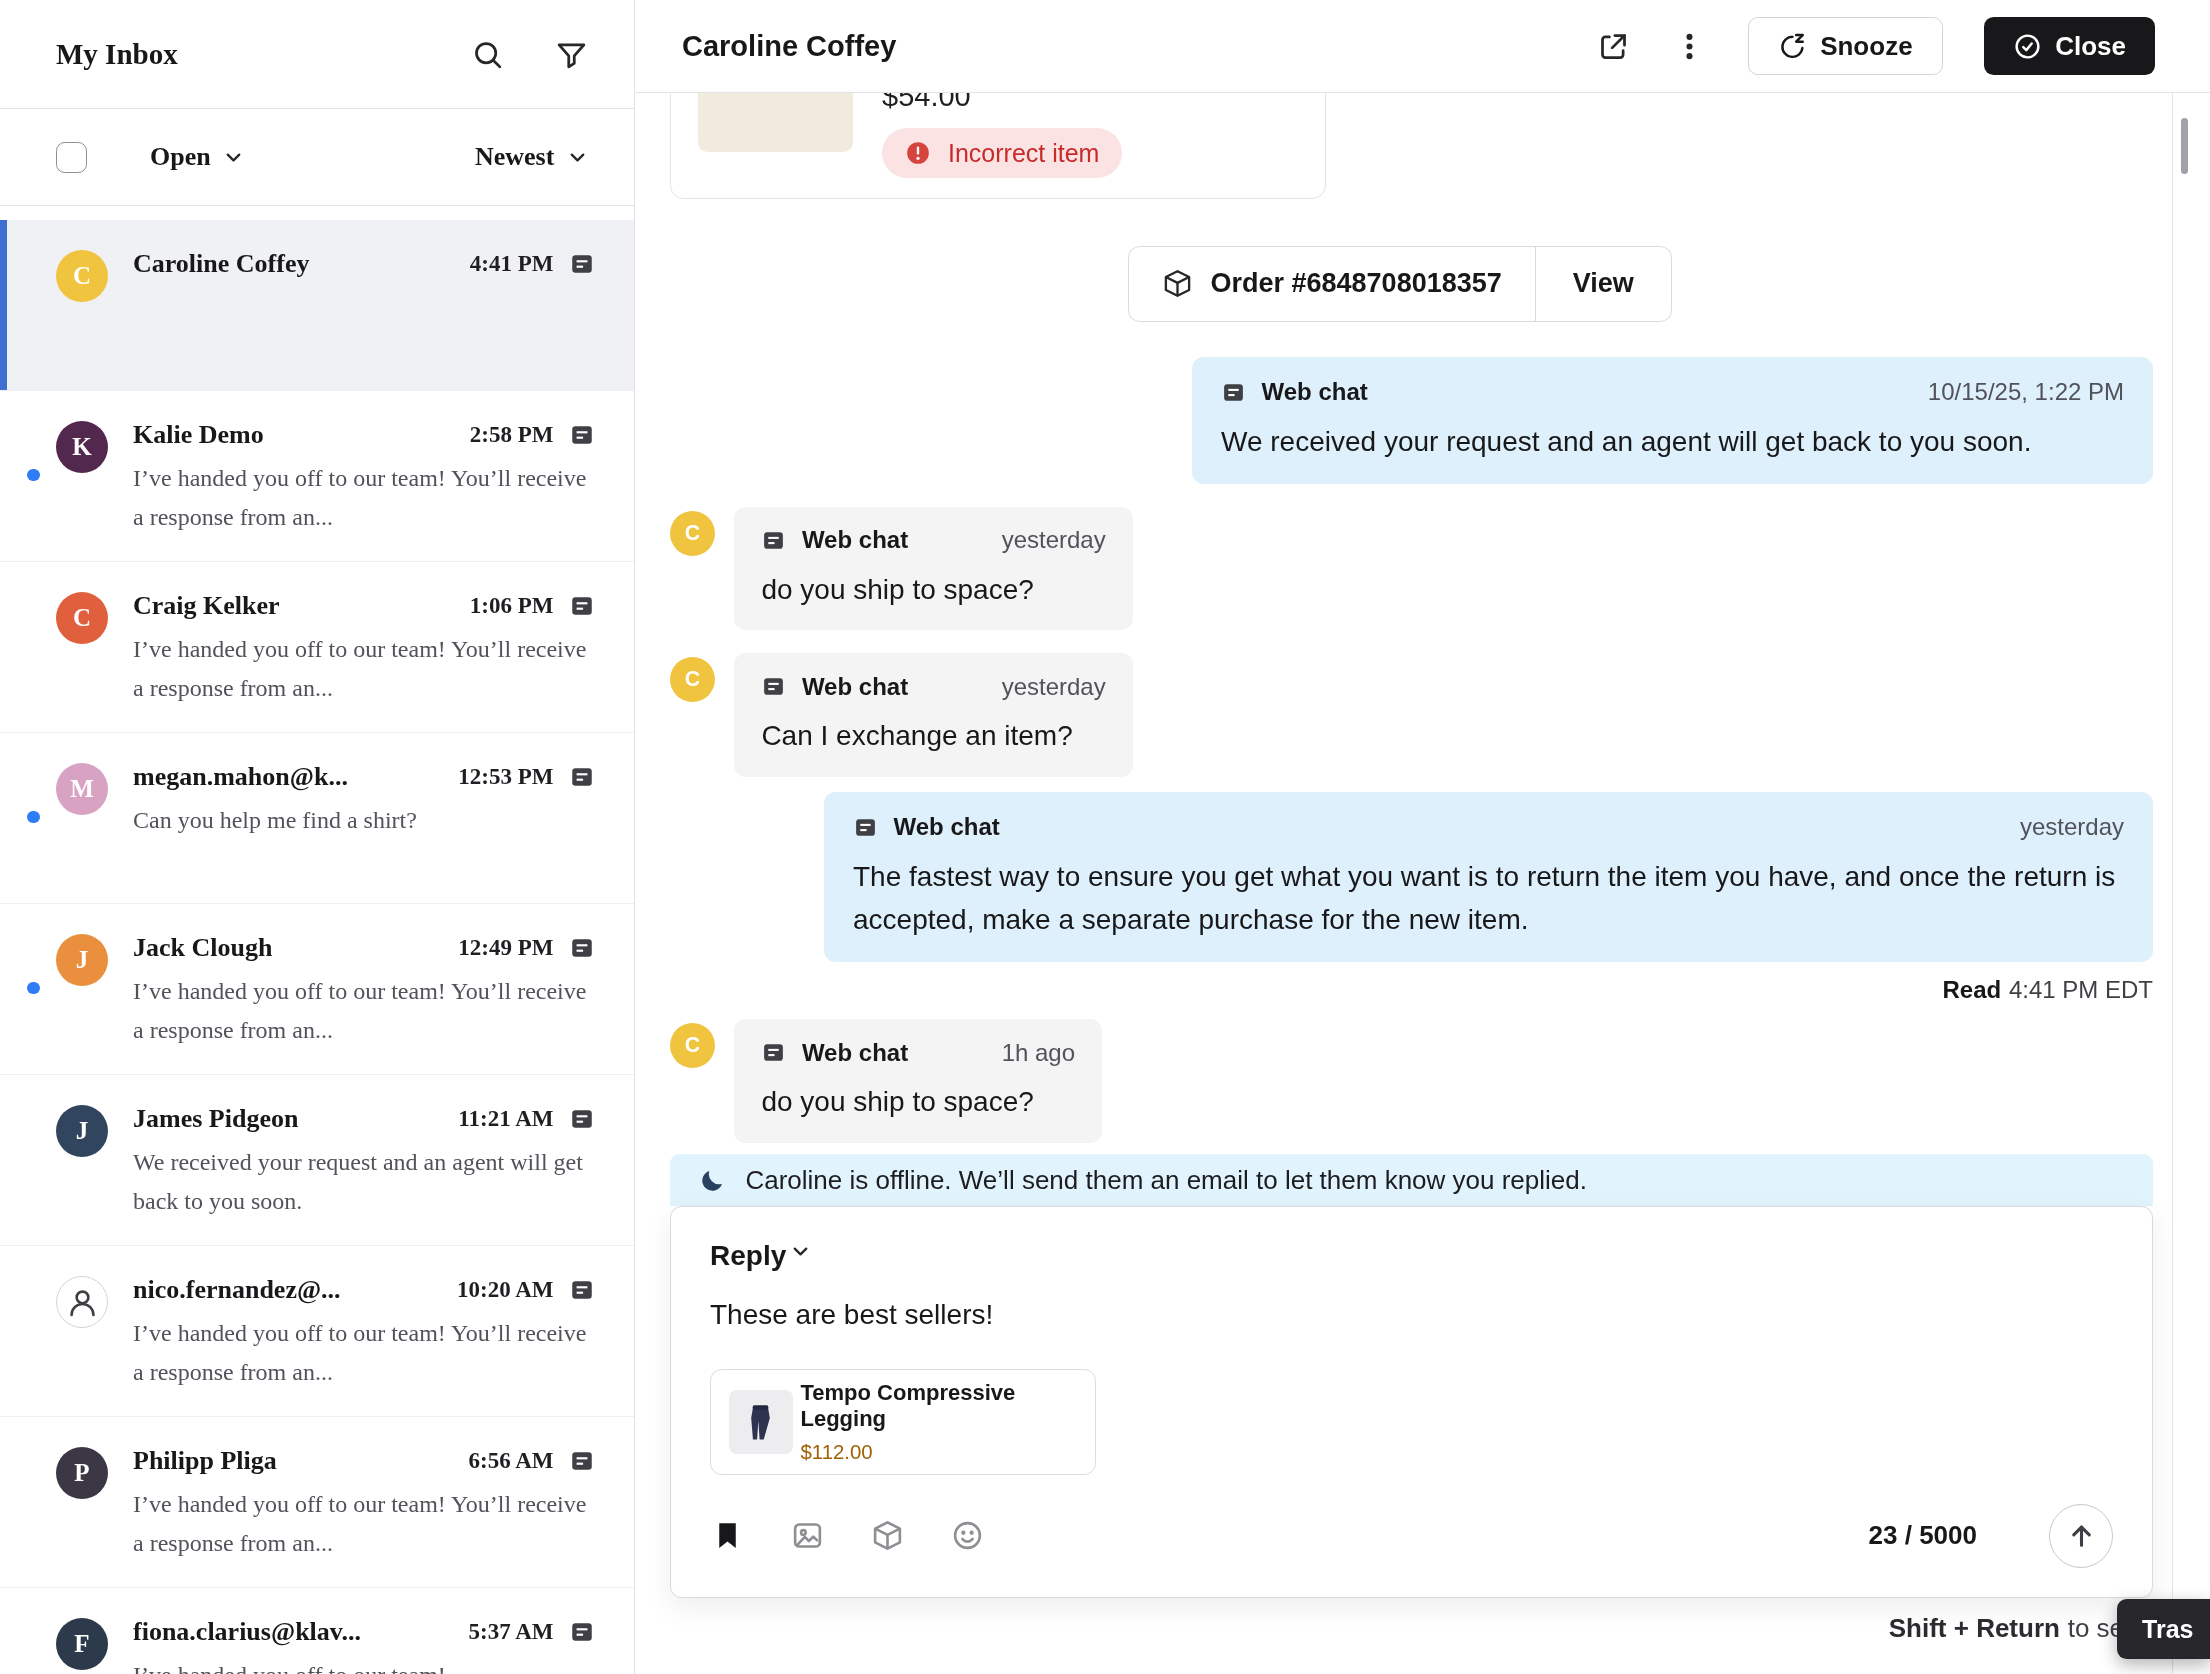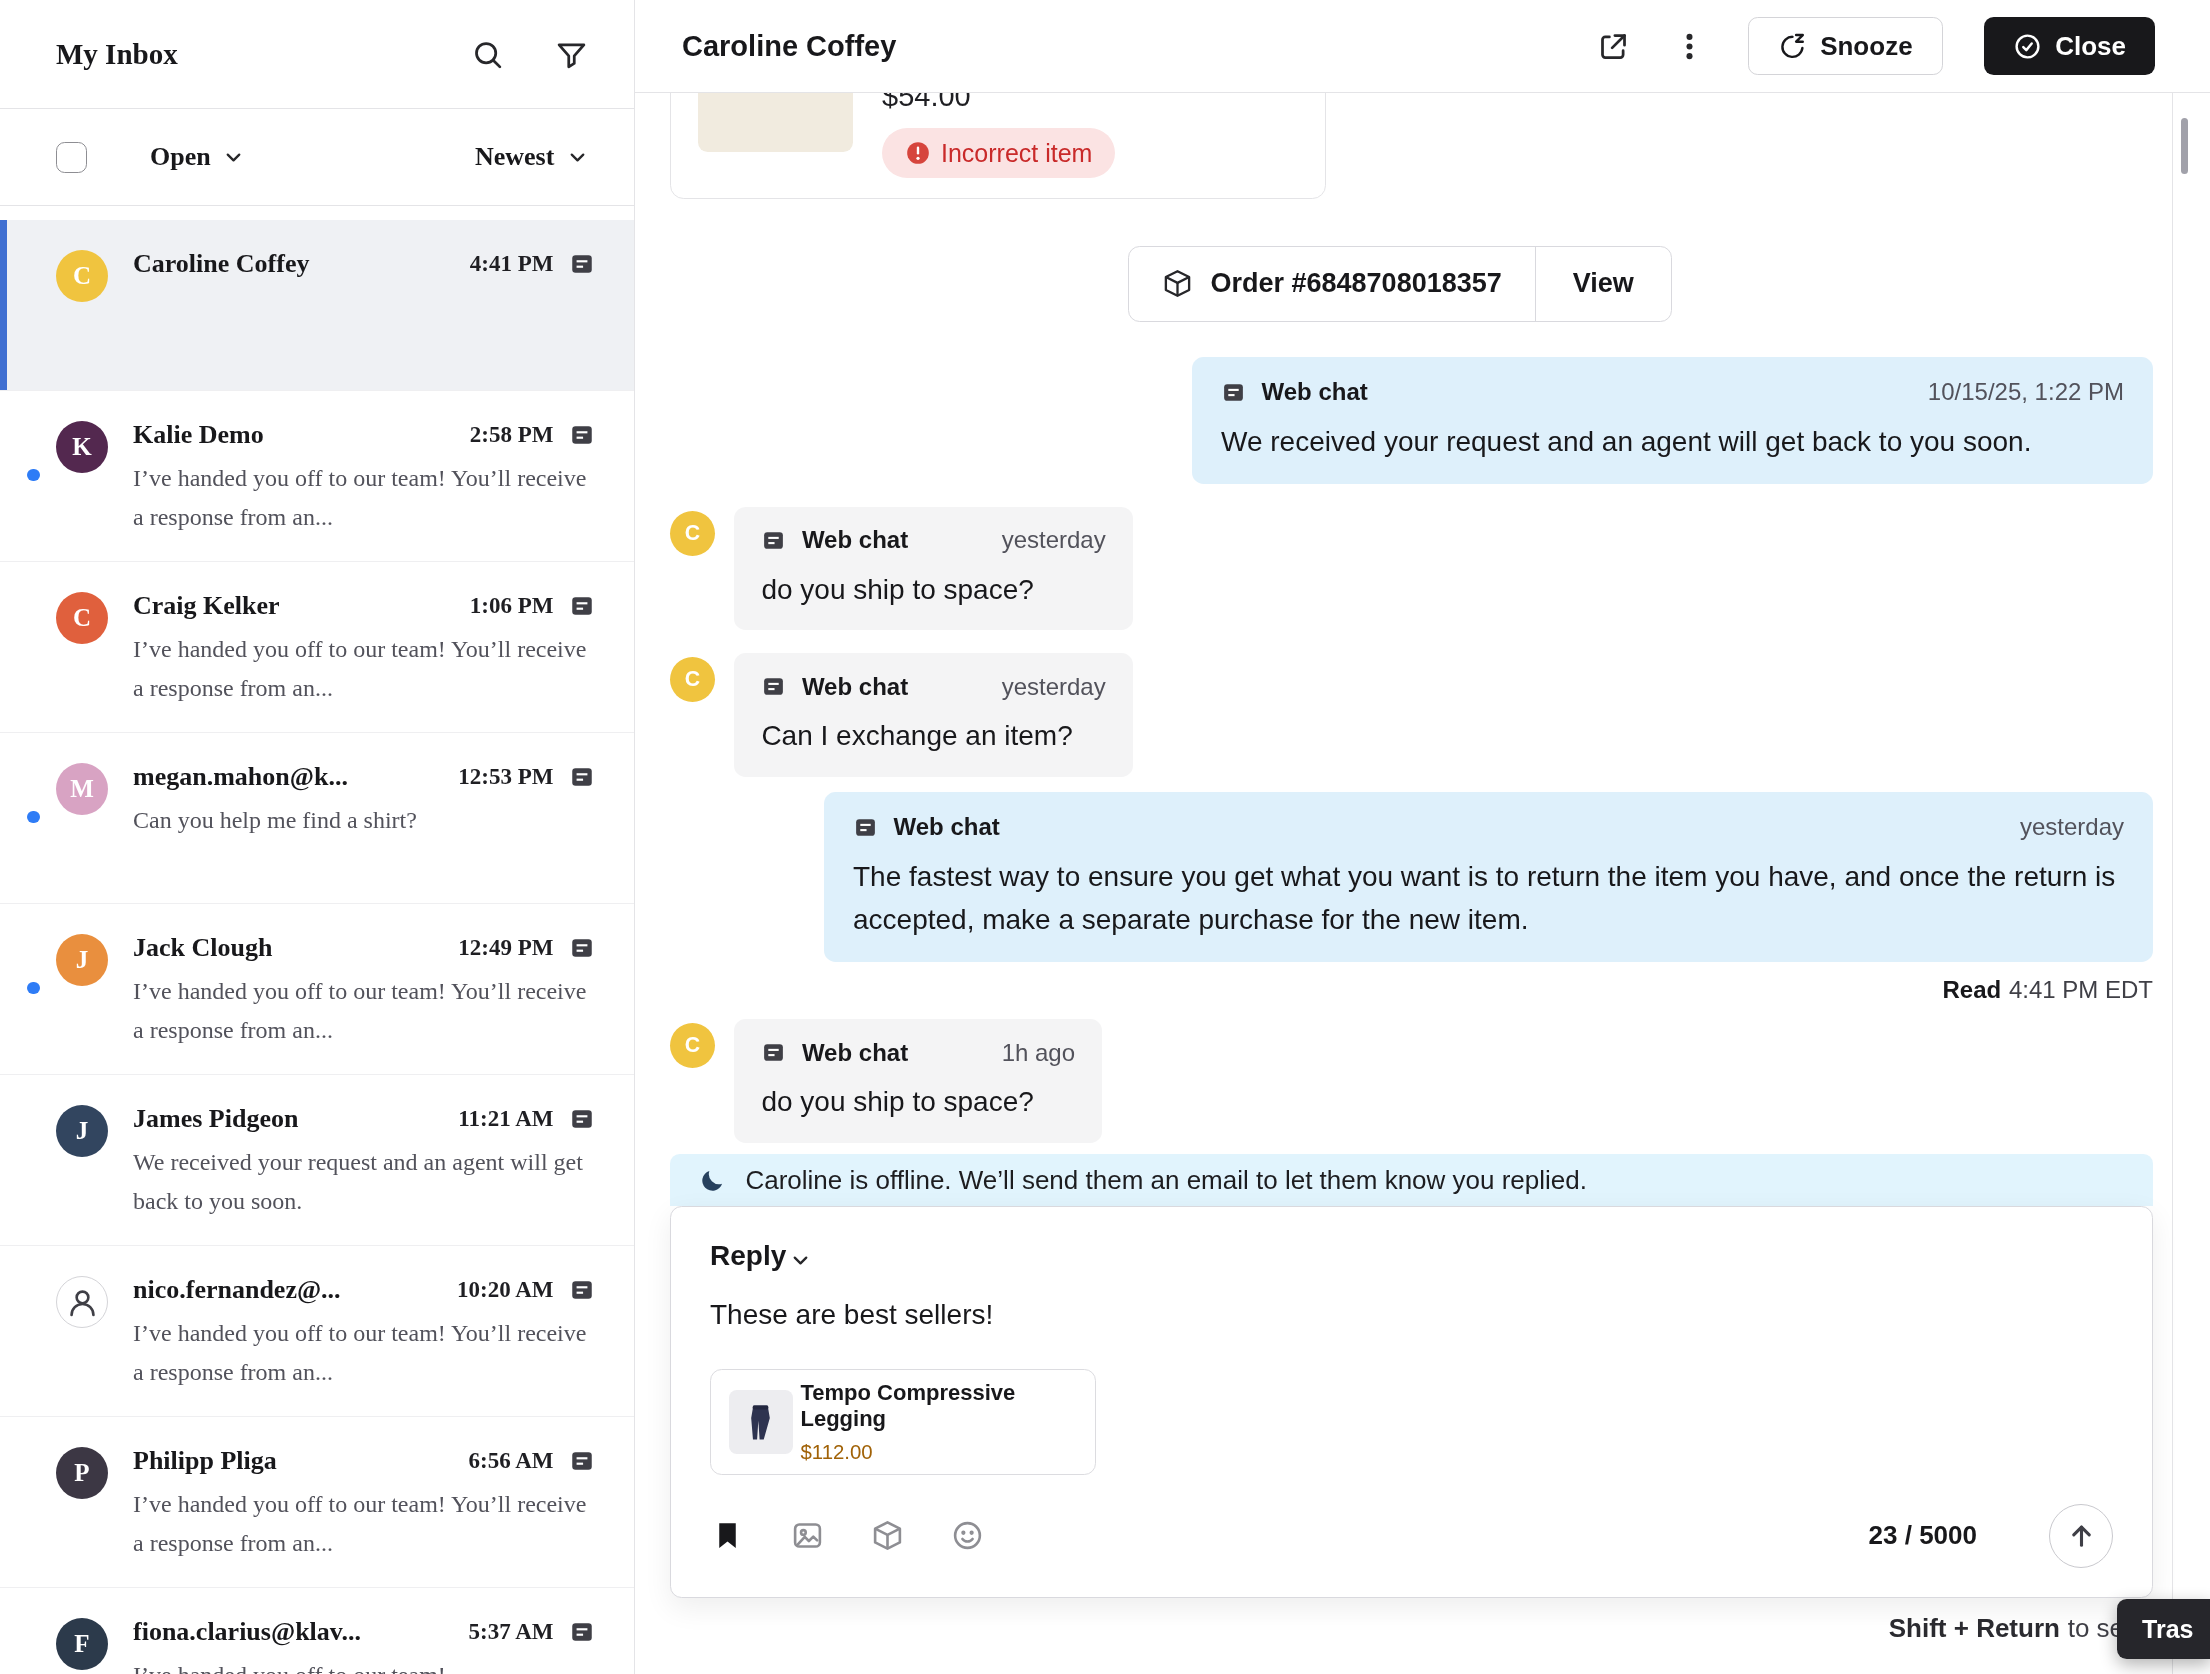"Incorrect item" .badge-error { gap: 10px -> 17px }
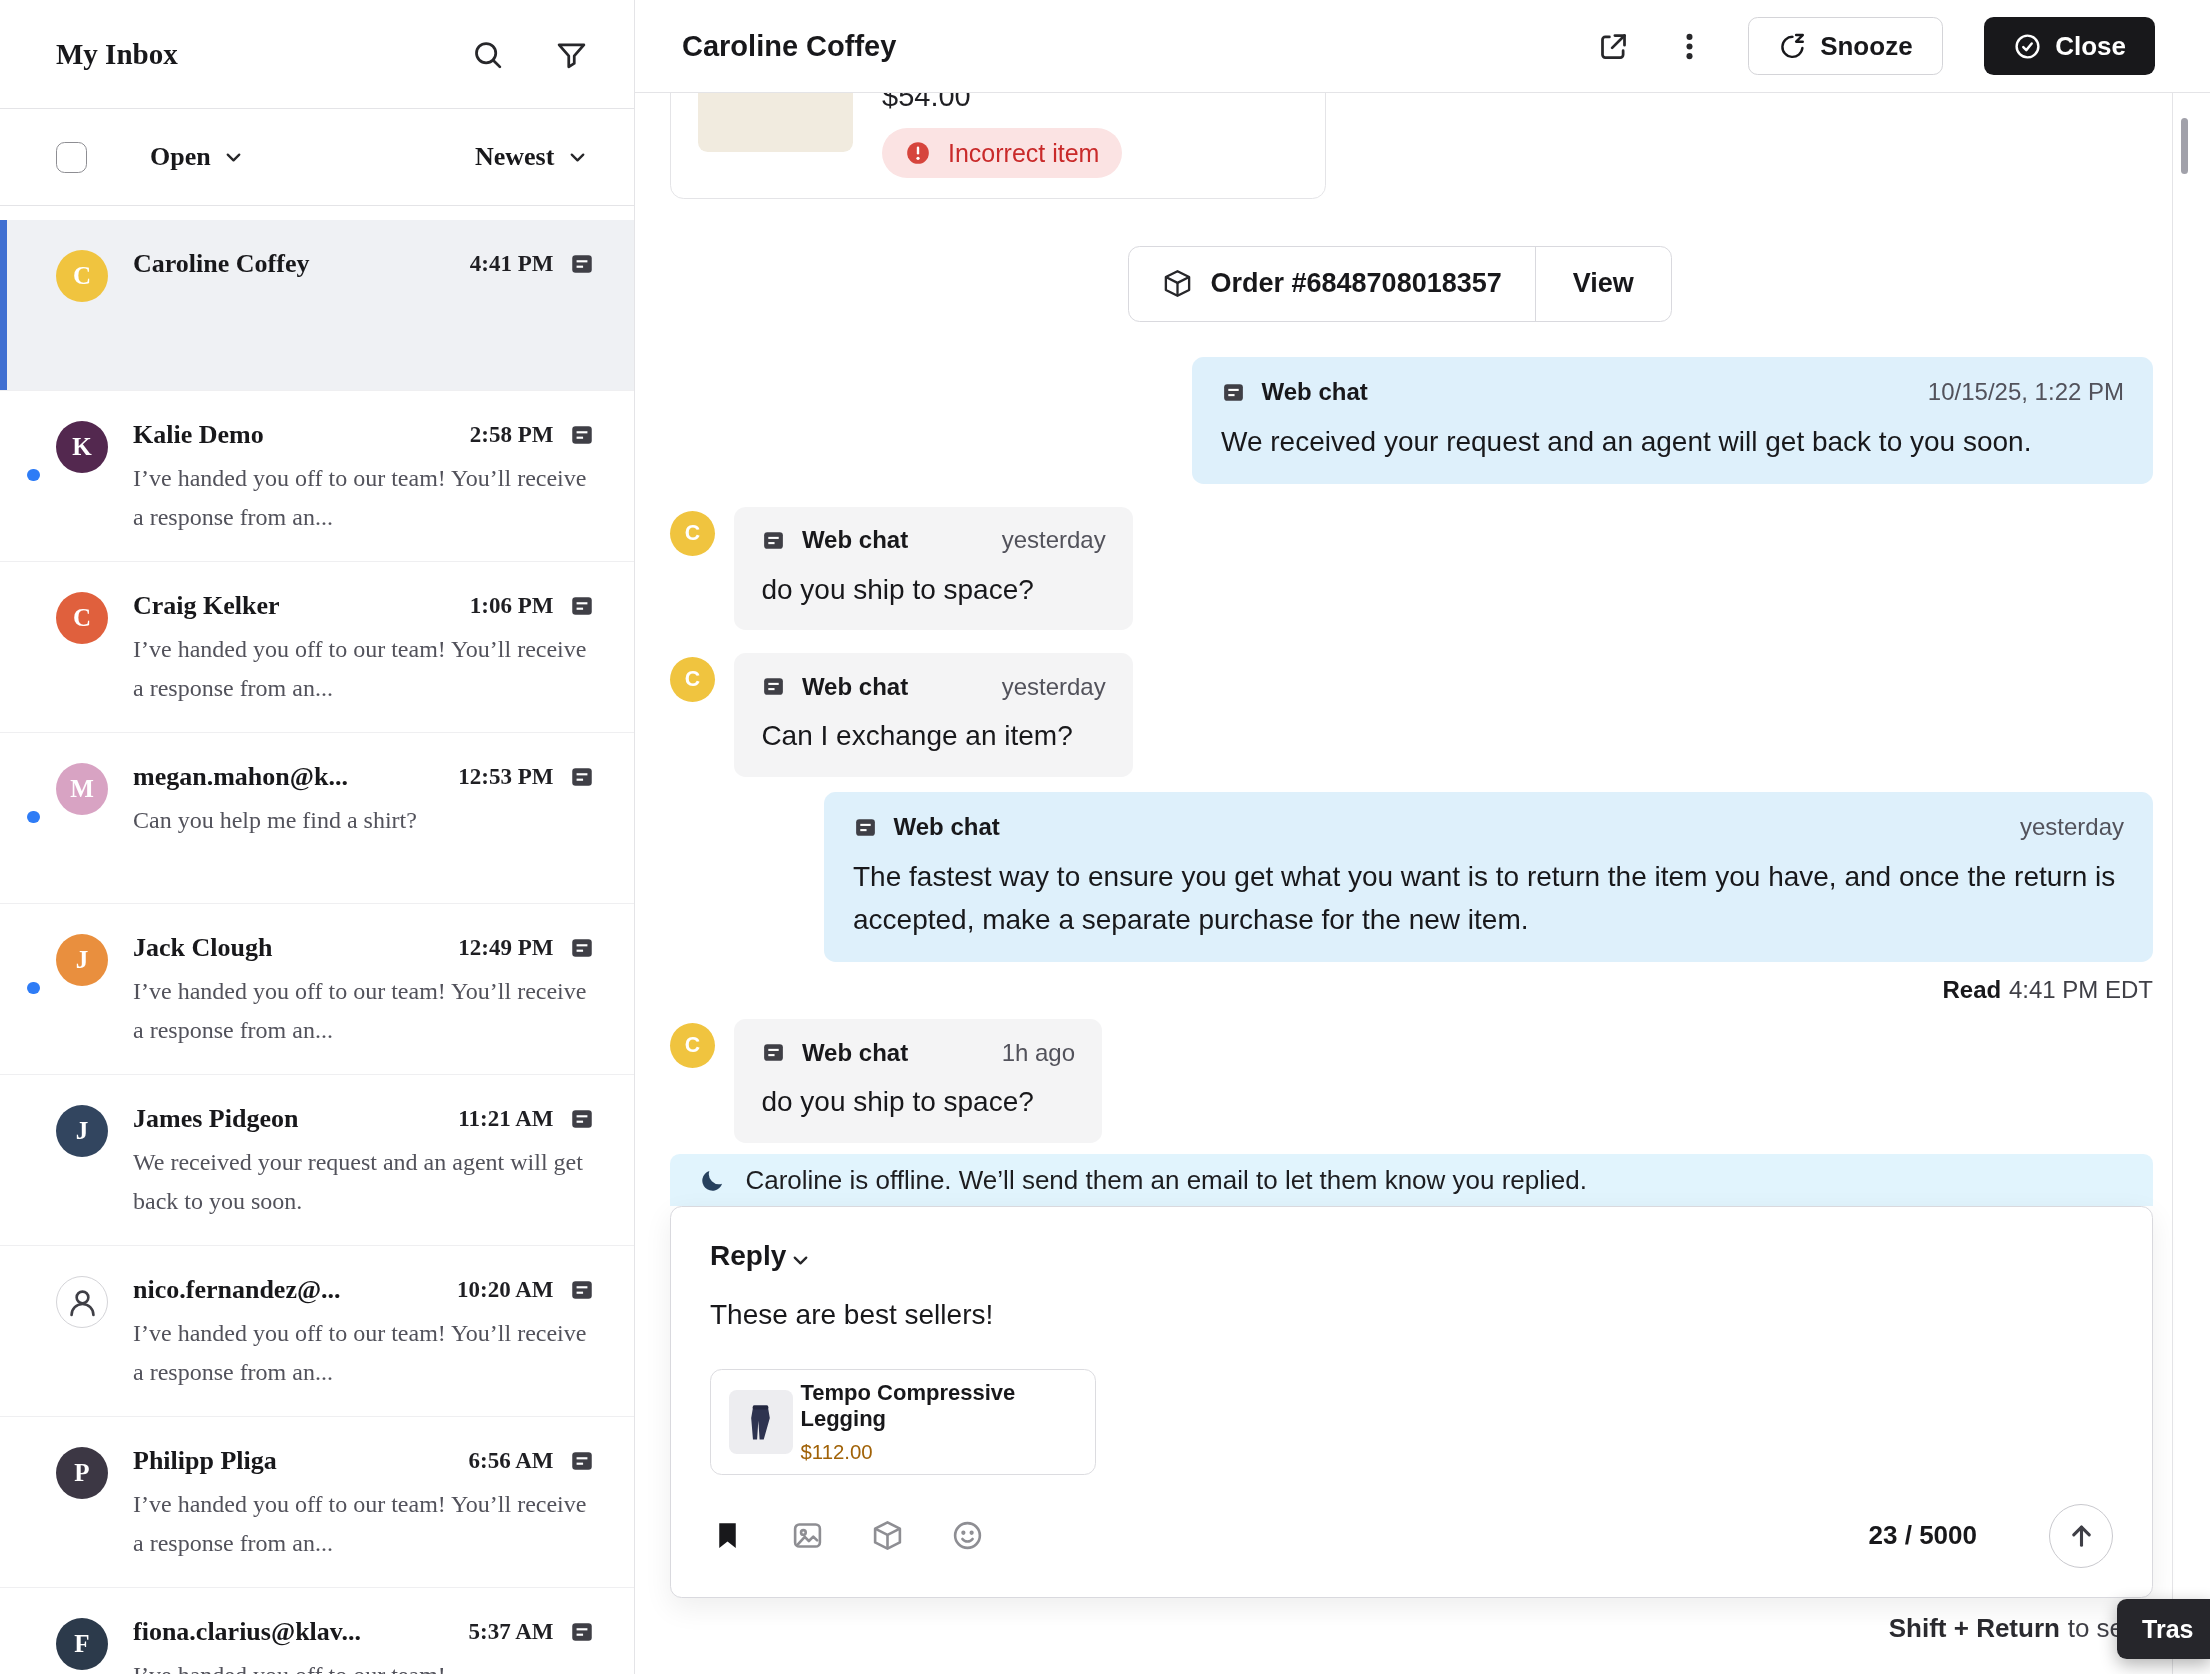"Reply" .reply-row { align-items: flex-end -> flex-start }
